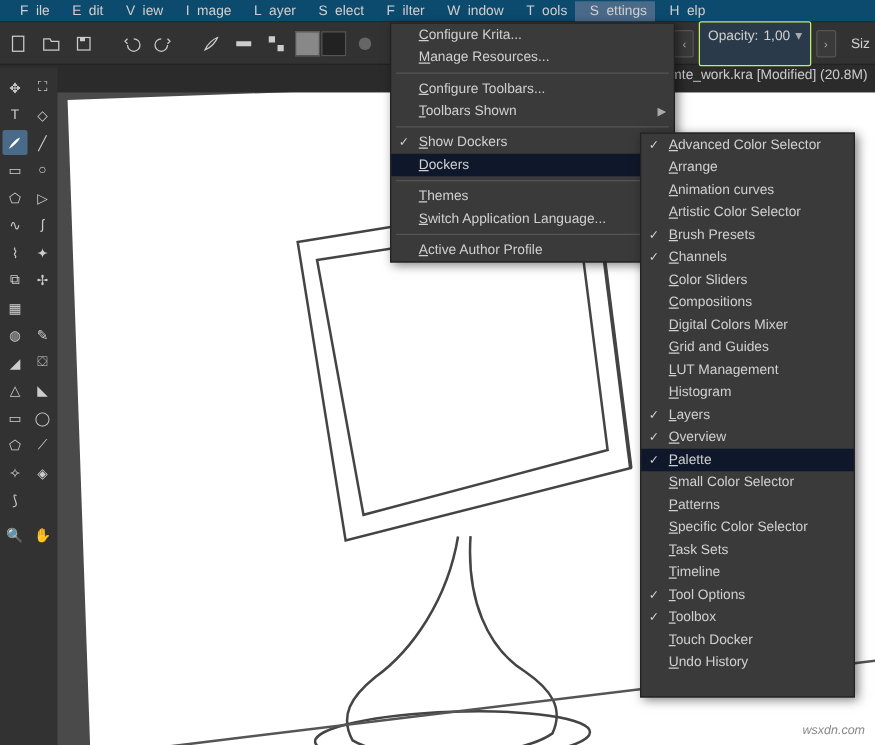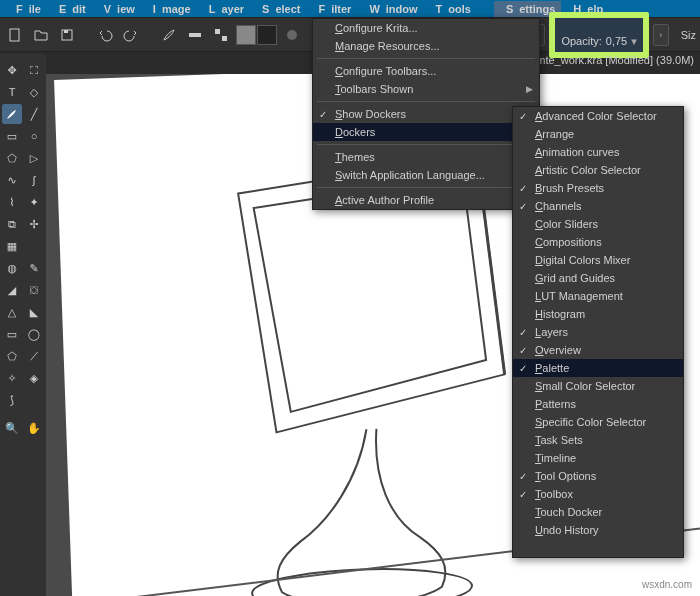"F ile" .menubar { background: #0369a1 -> #0c4a6e; font-weight: bold -> none }
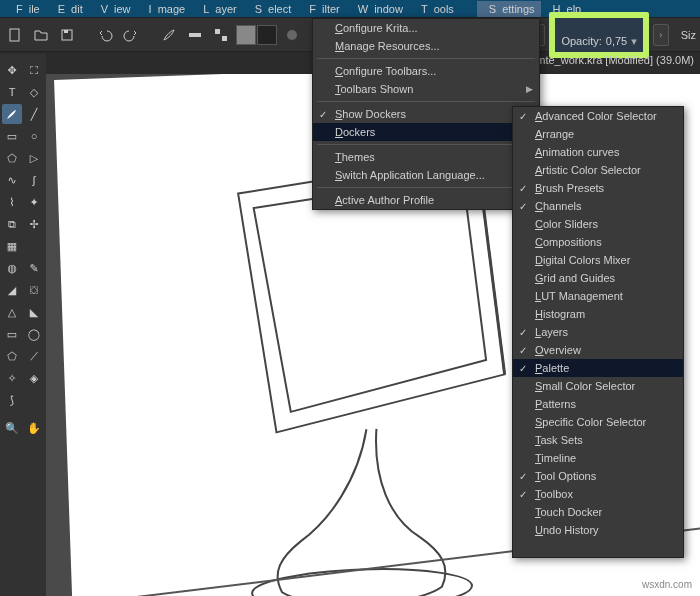"S ettings" .menubar .active-menu { margin-left: 17px -> none }
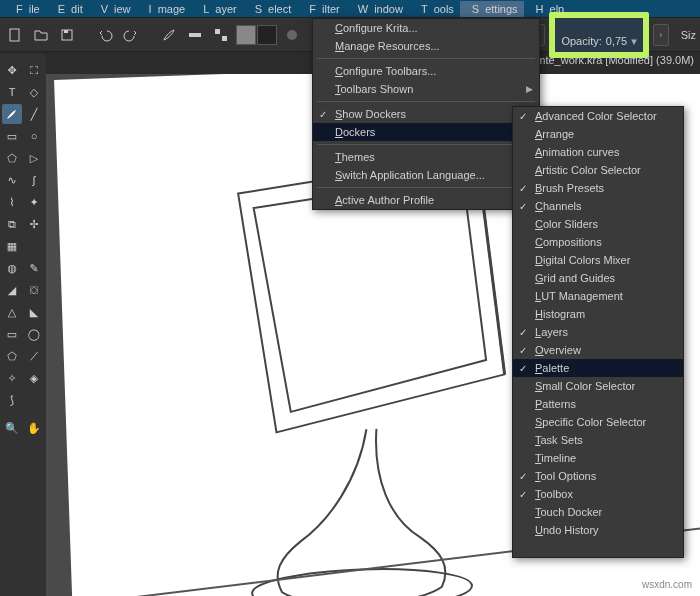"Opacity:" .opacity-box { align-items: flex-start -> flex-end; border: 6px solid #bef264 -> 1px solid #bef264 }
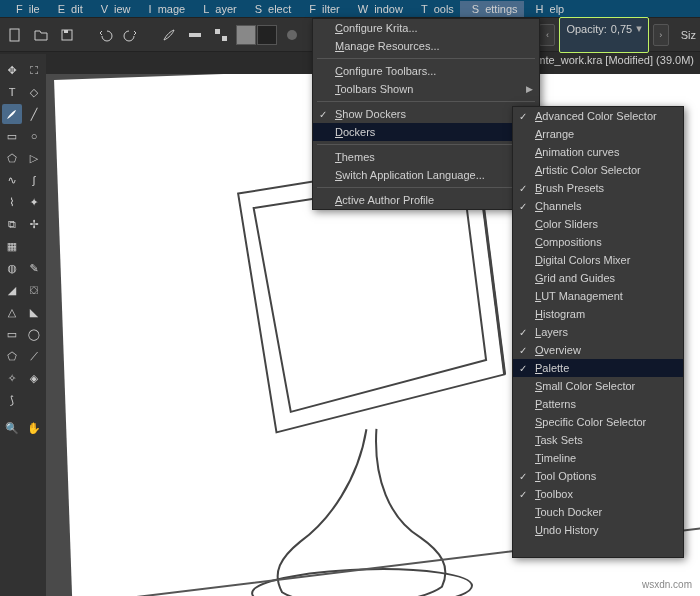"0,75" span { text: 0,75 -> 1,00 }
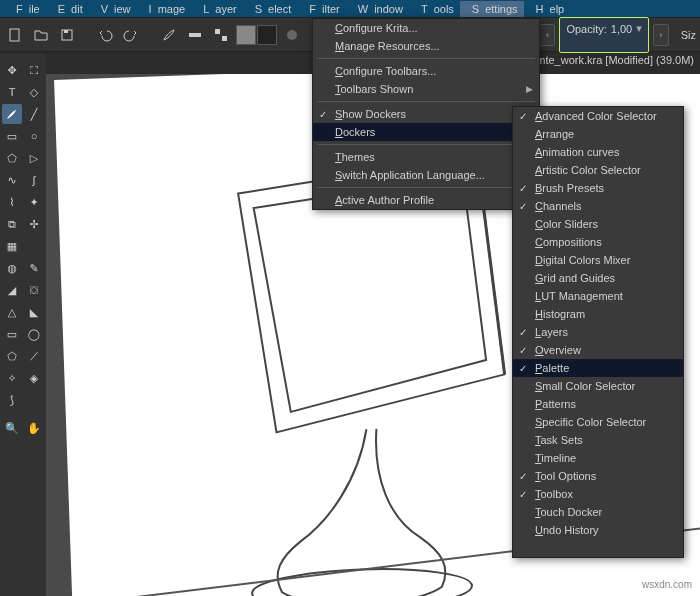"mte_work.kra [Modified] (39.0M)" div.titlebar-right { text: 39.0M -> 20.8M }
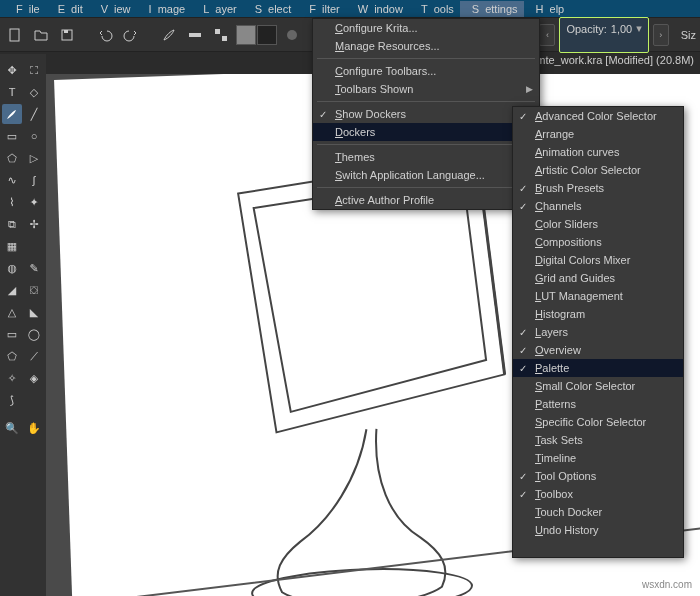"wsxdn.com" .watermark { font-style: none -> italic }
